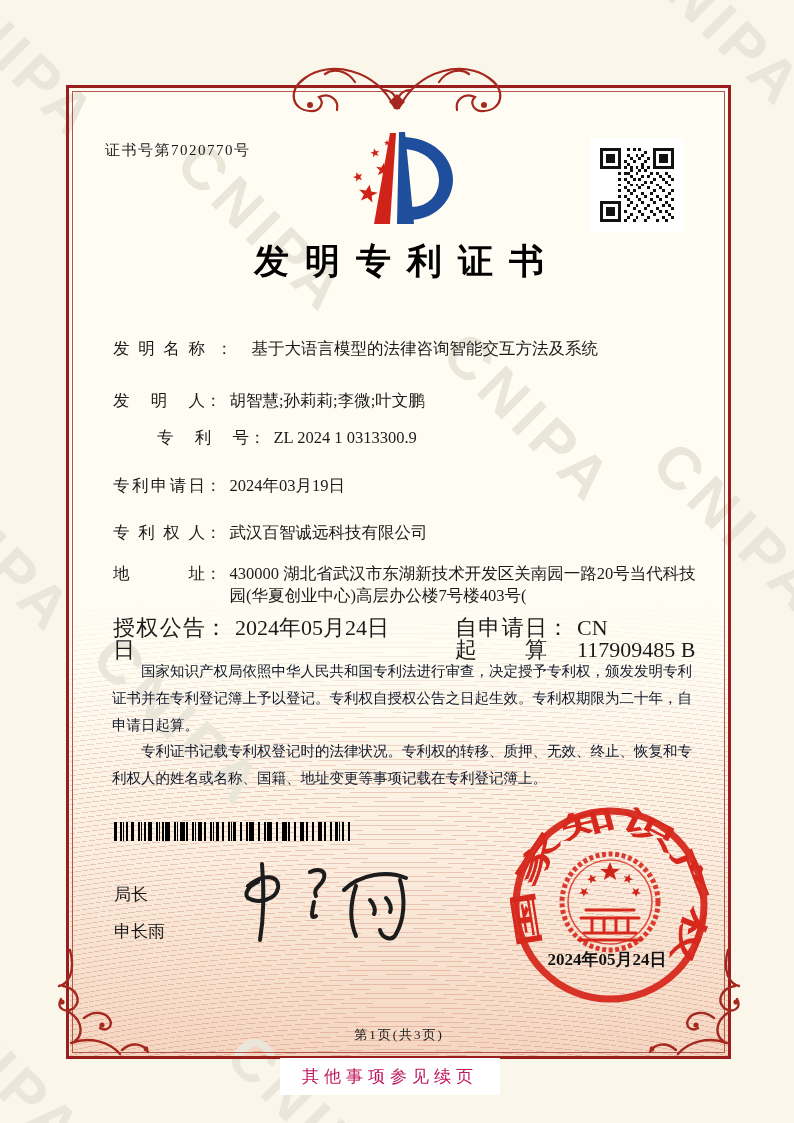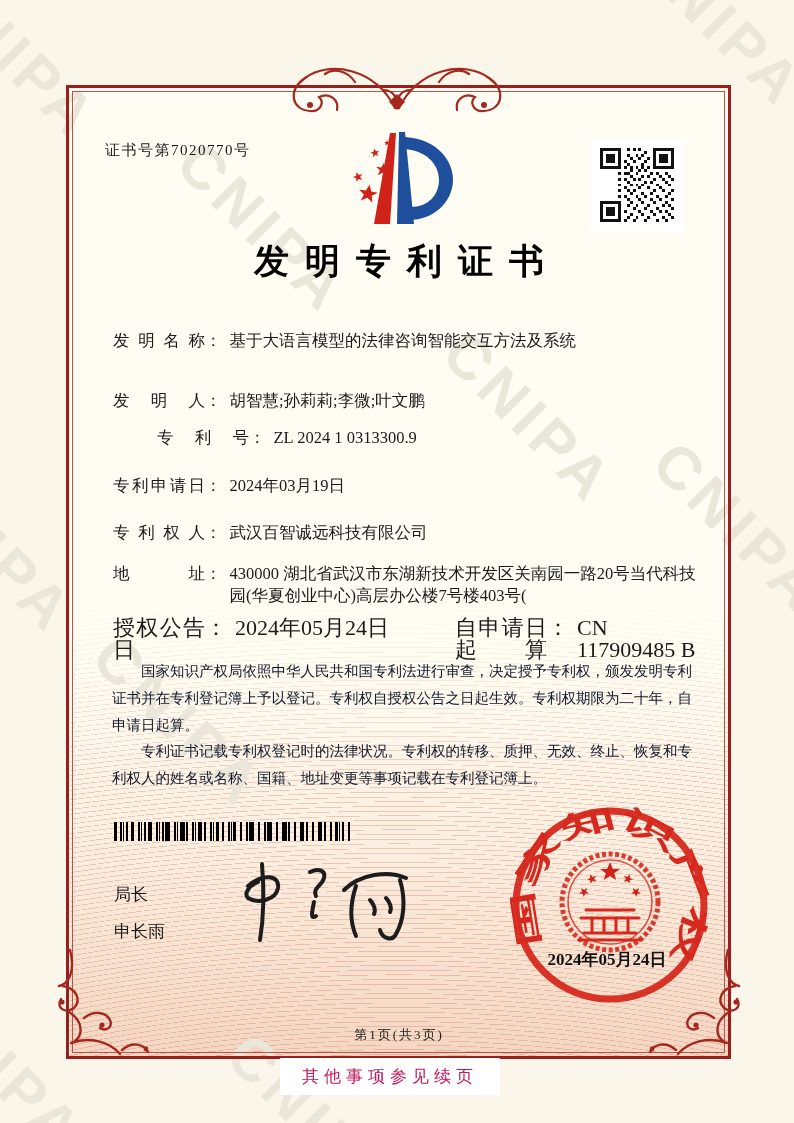"发明名称" div.frow { gap: none -> 11px; top: 330px -> 338px }
